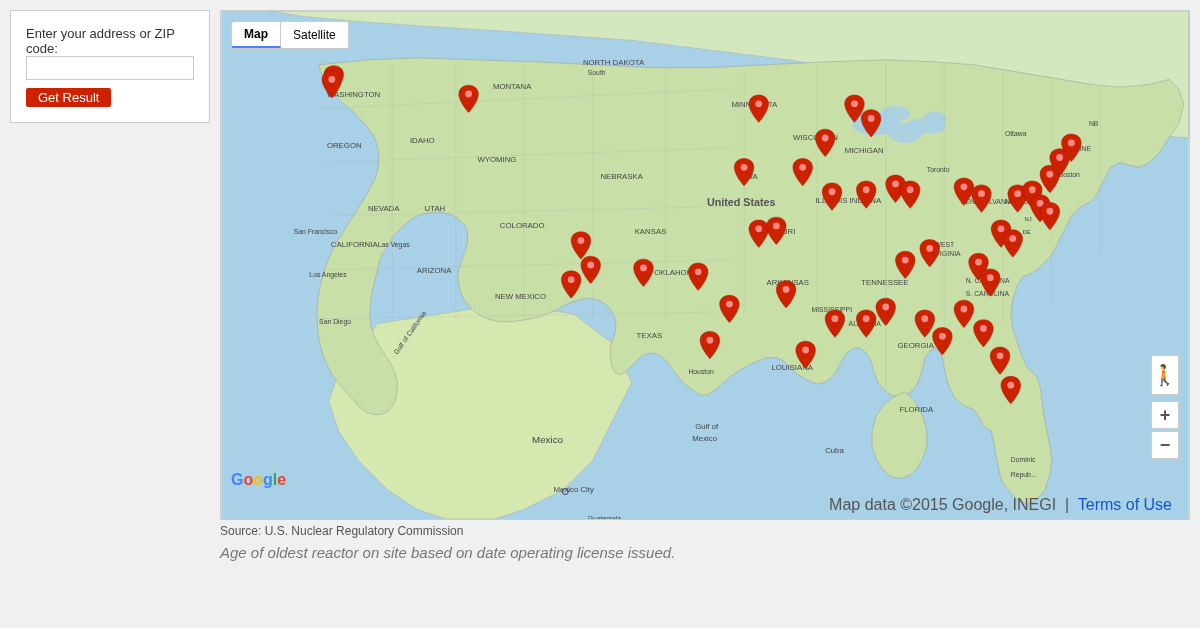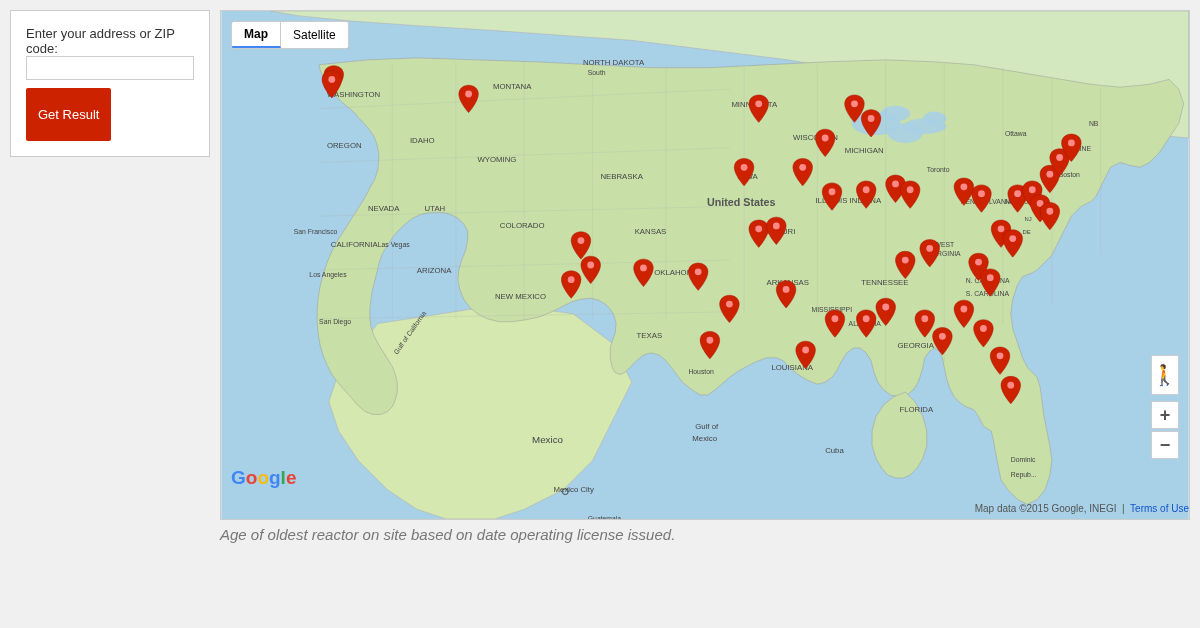"Get Result" .sidebar button { padding: 19px 12px -> 2px 12px }
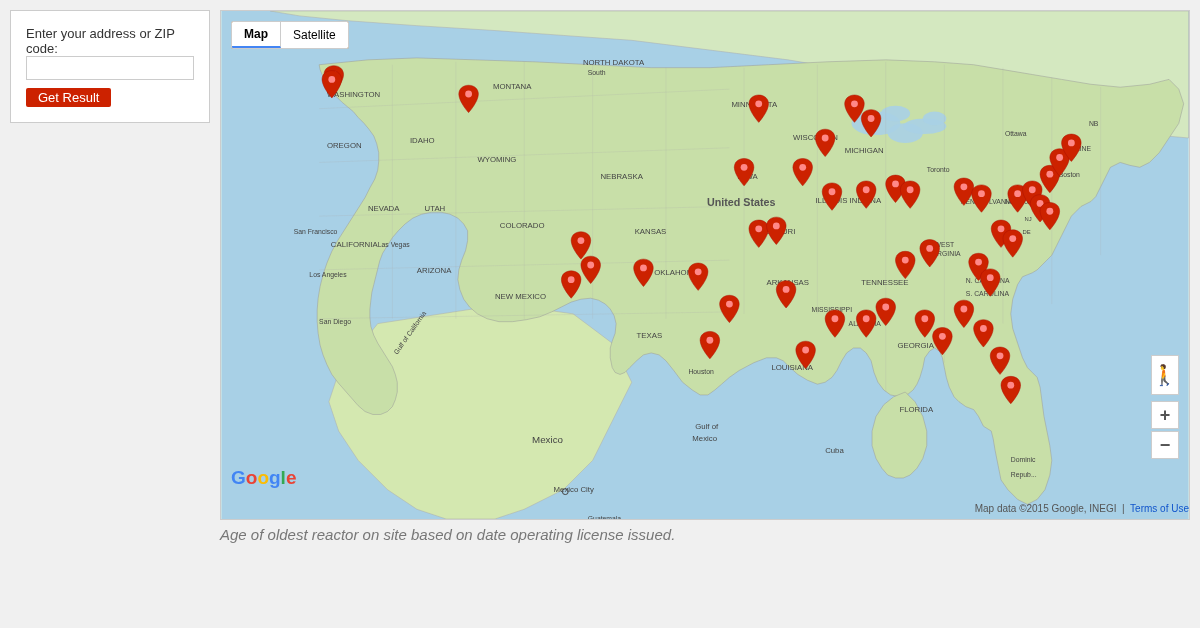"Google" .google-logo { font-size: 19px -> 16px }
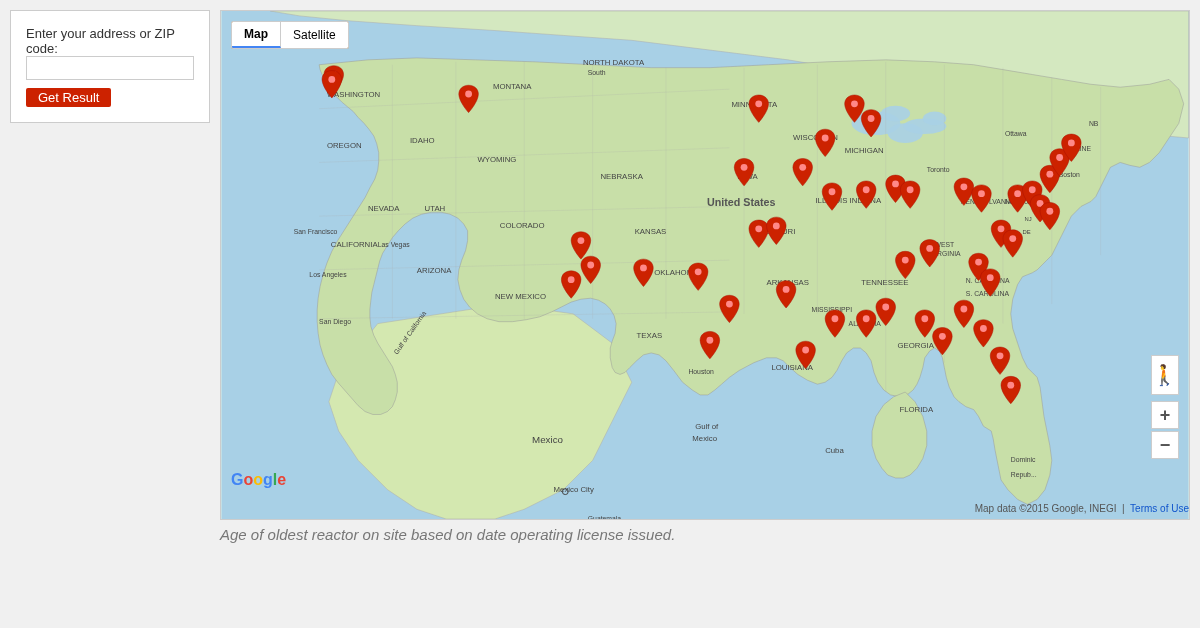"Map data ©2015 Google, INEGI" .map-footer { font-size: 10px -> 16px; right: 0 -> 17px }
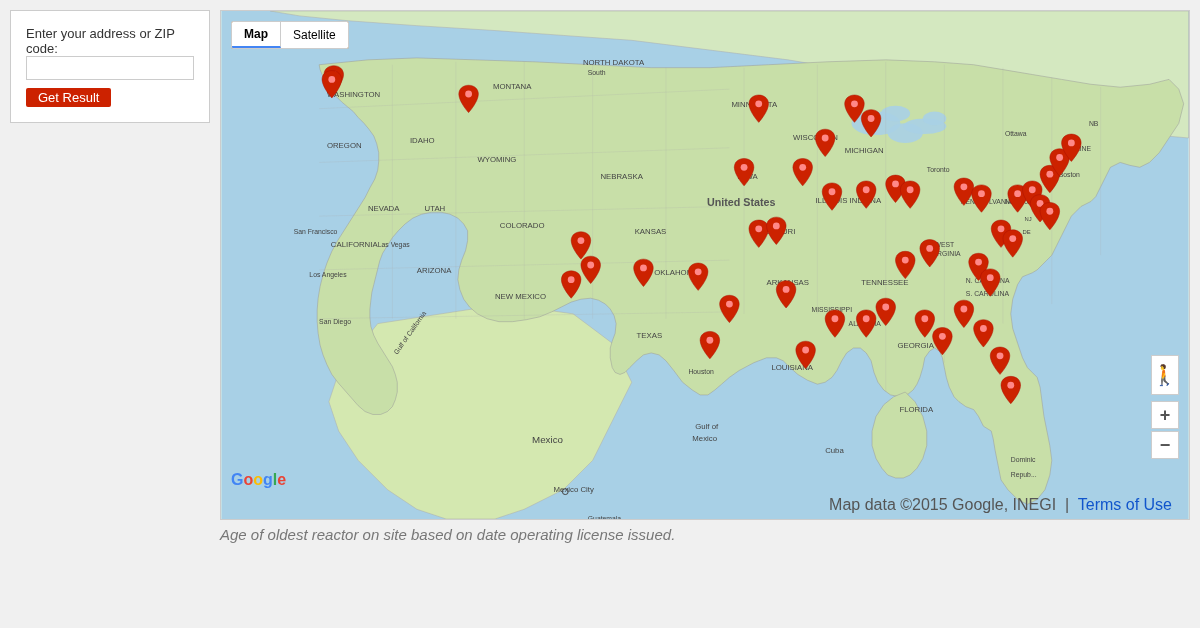"Source: U.S. Nuclear Regulatory" div.source-text { html: none -> <div>Source: U.S. Nuclear Regulatory Commission</div> }
